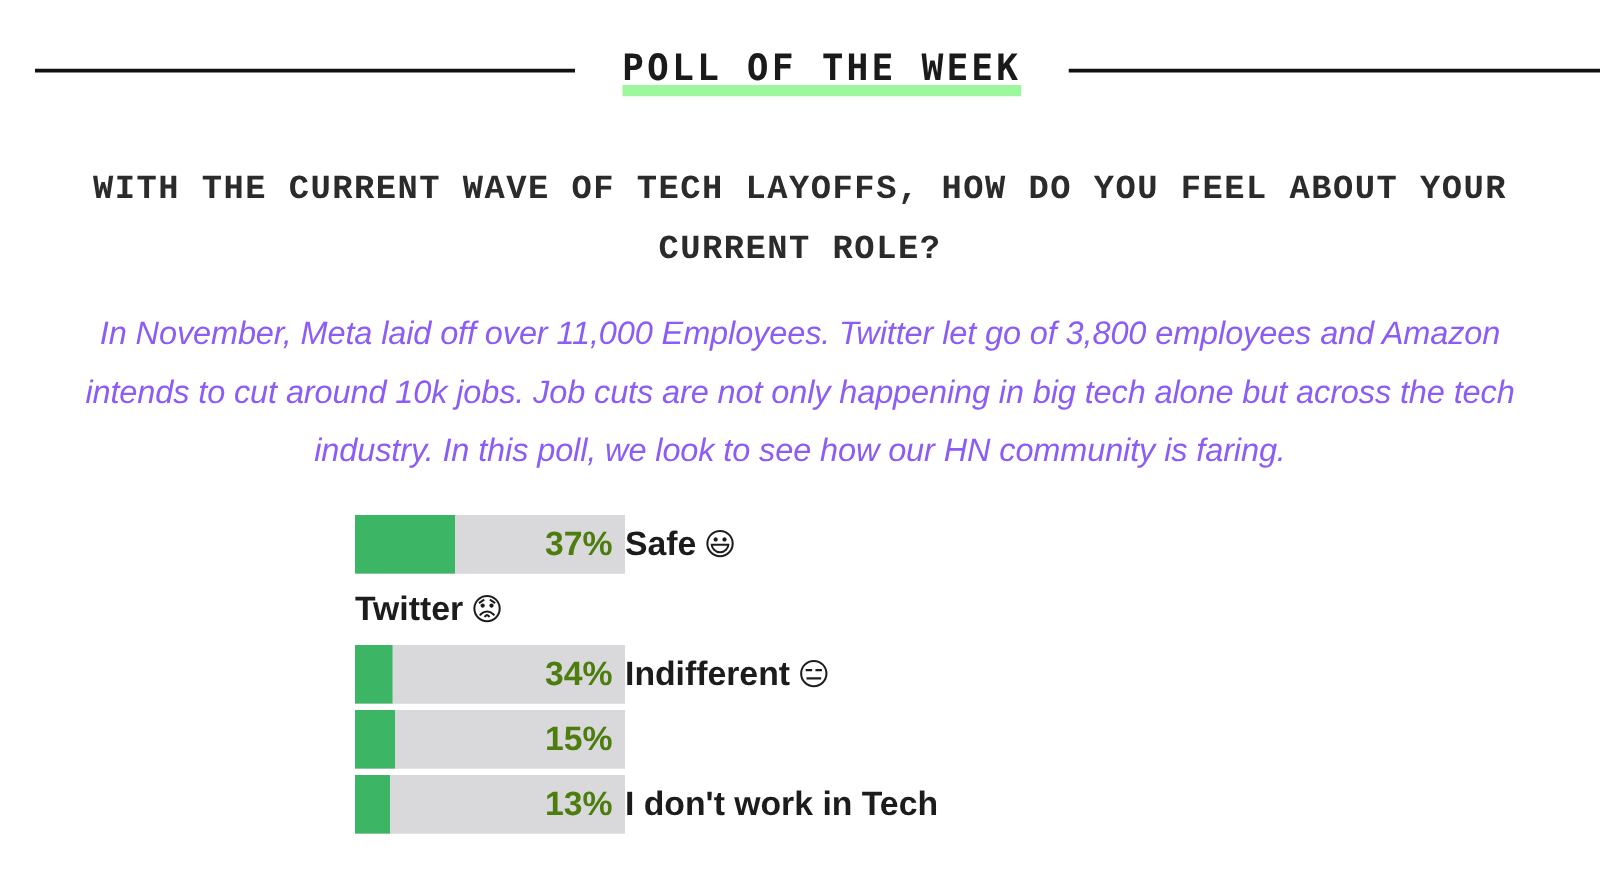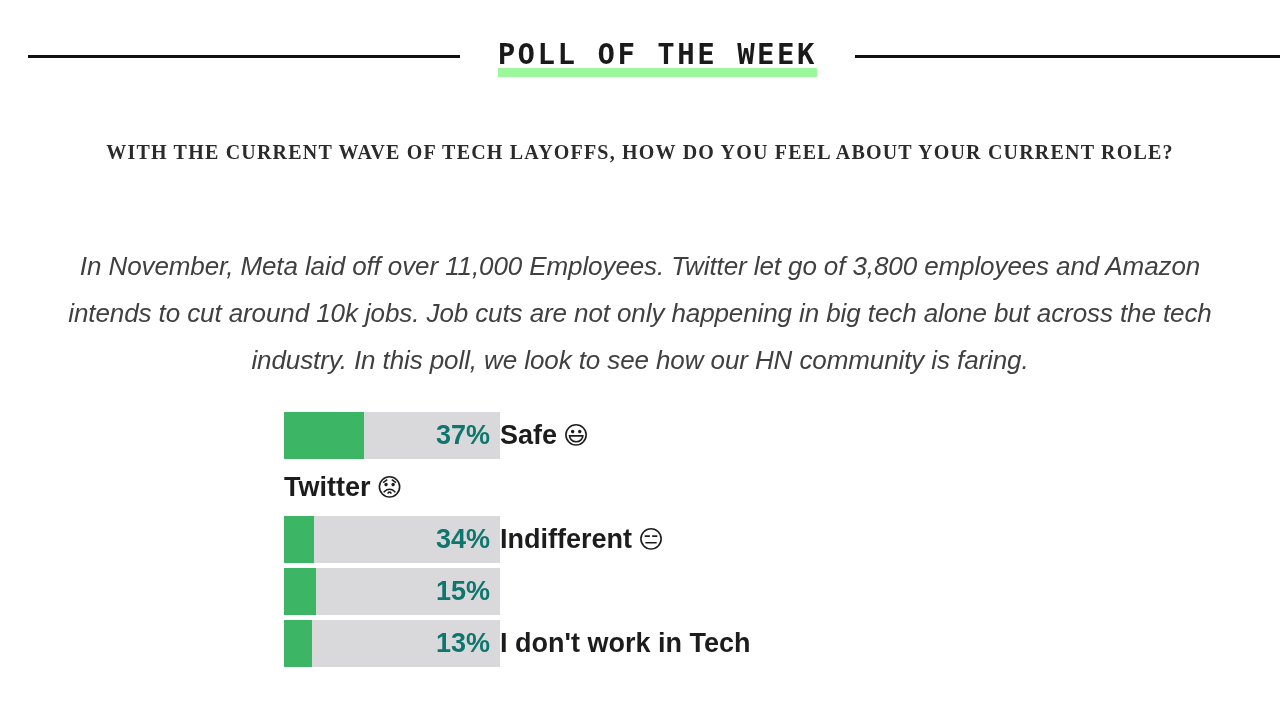"WITH THE CURRENT WAVE OF" .question { font-family: Liberation Serif, serif -> Liberation Mono, monospace; font-size: 20px -> 27px }
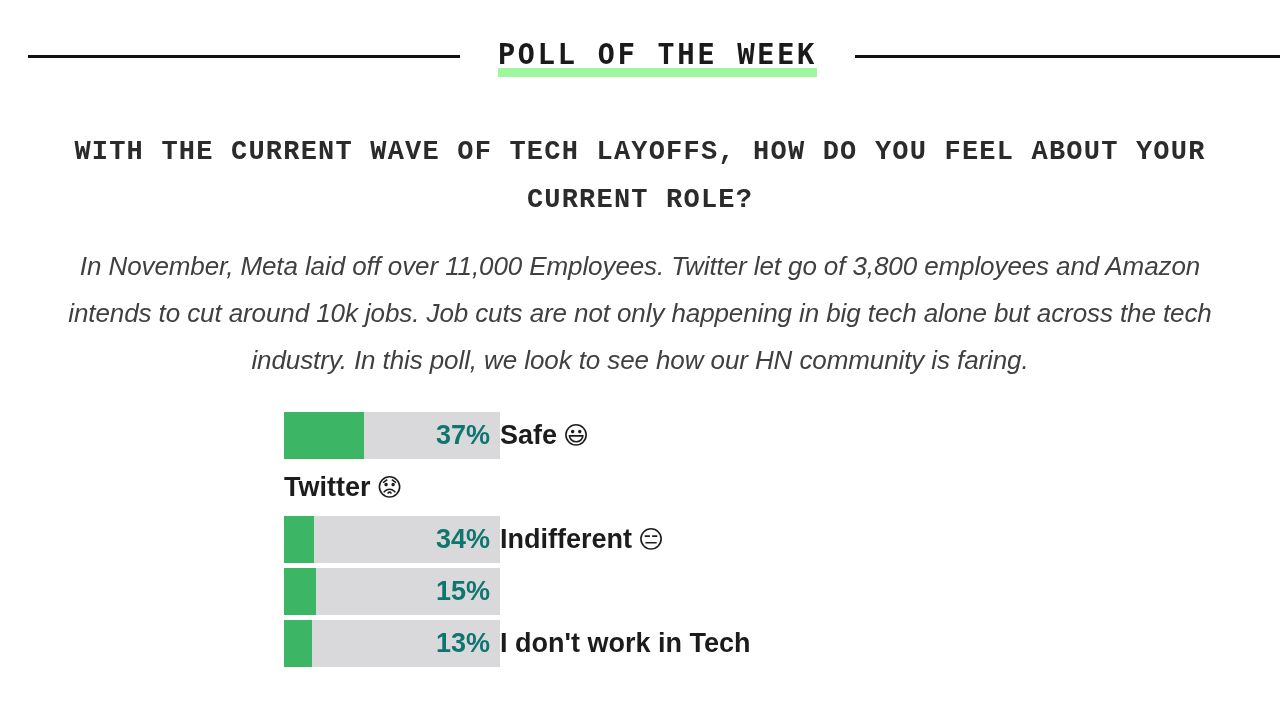"In November, Meta laid off" .intro { color: #404040 -> #8b5cf6 }
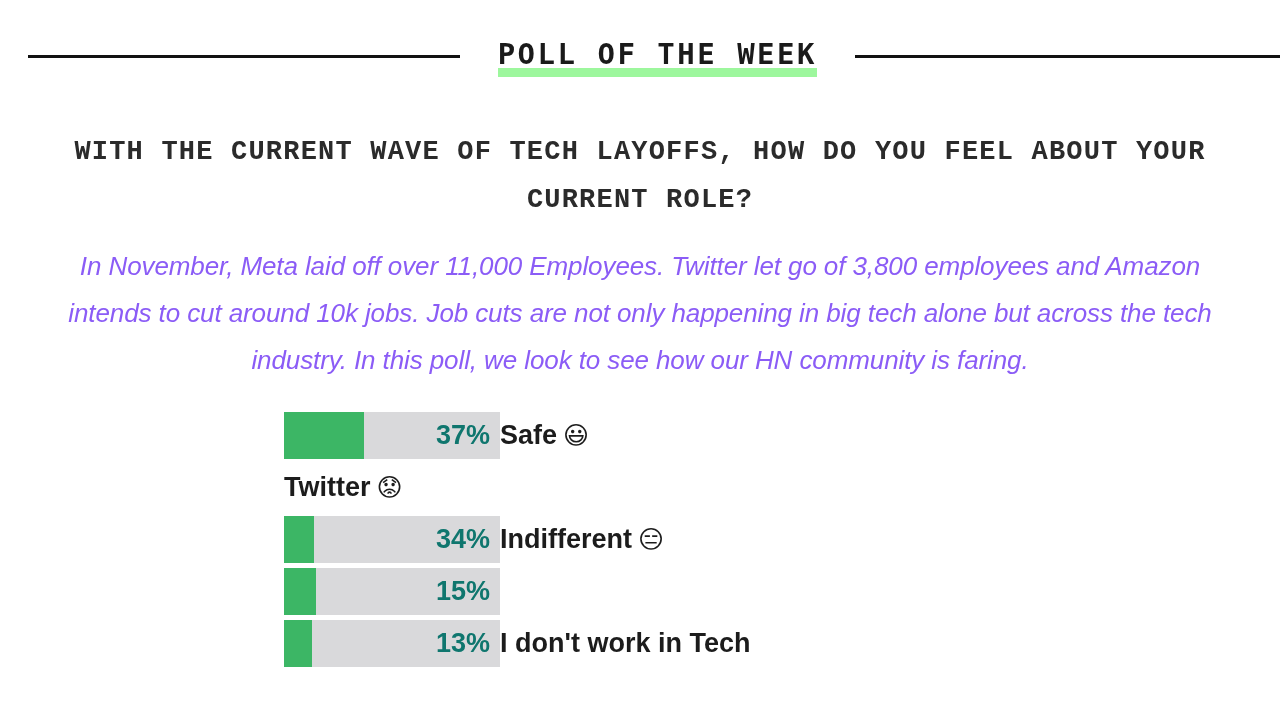"37%" .bar-pct { color: #0f766e -> #4d7c0f }
